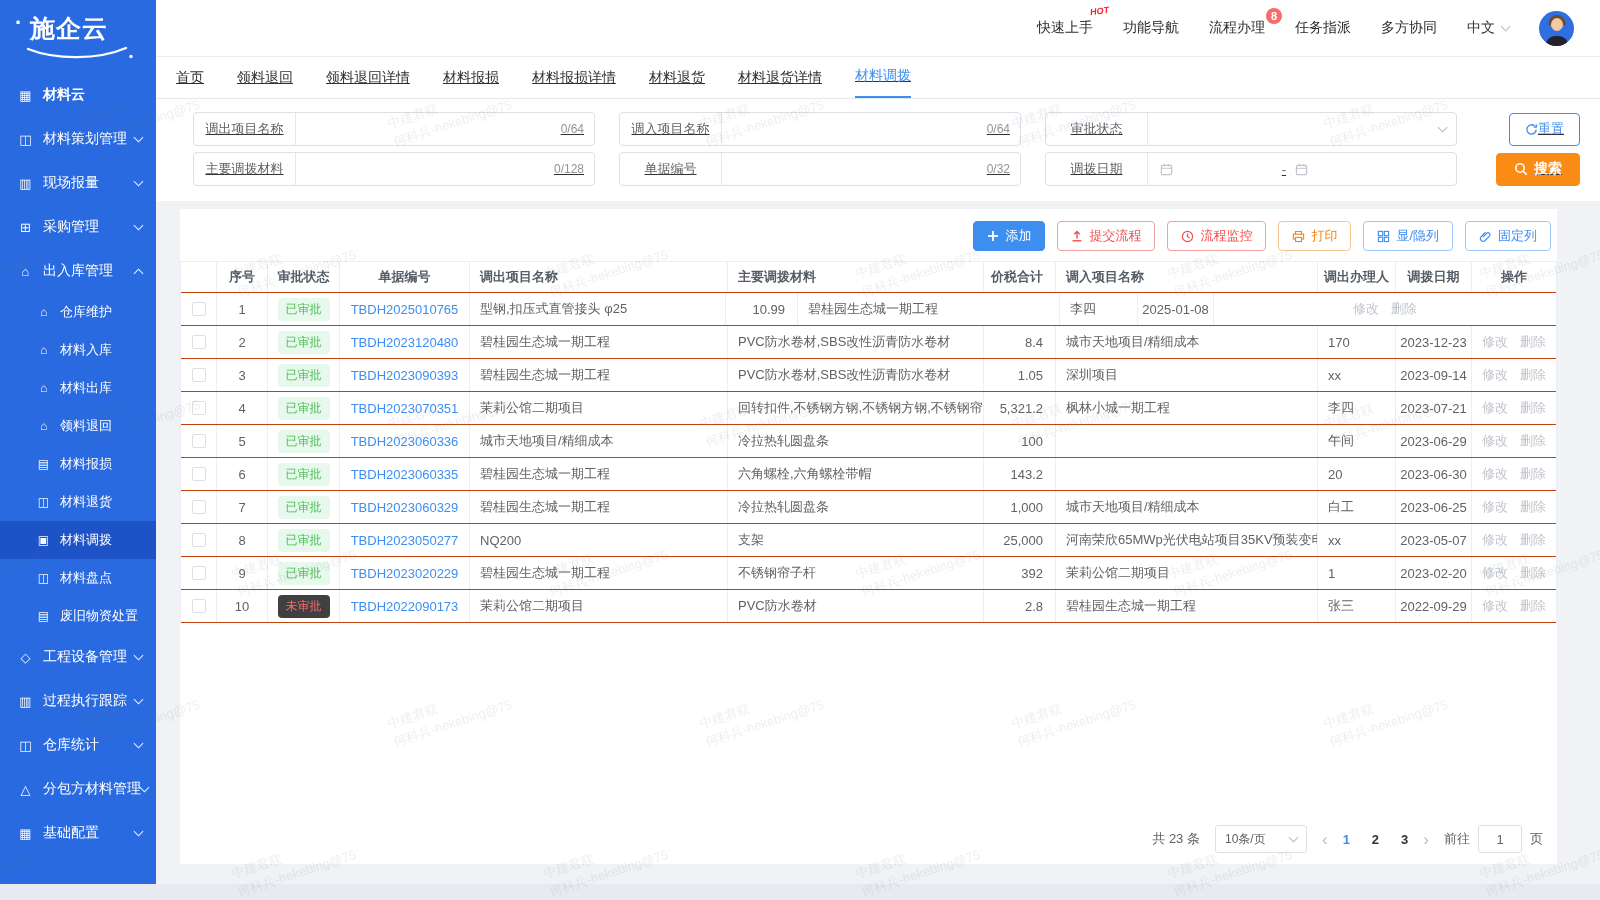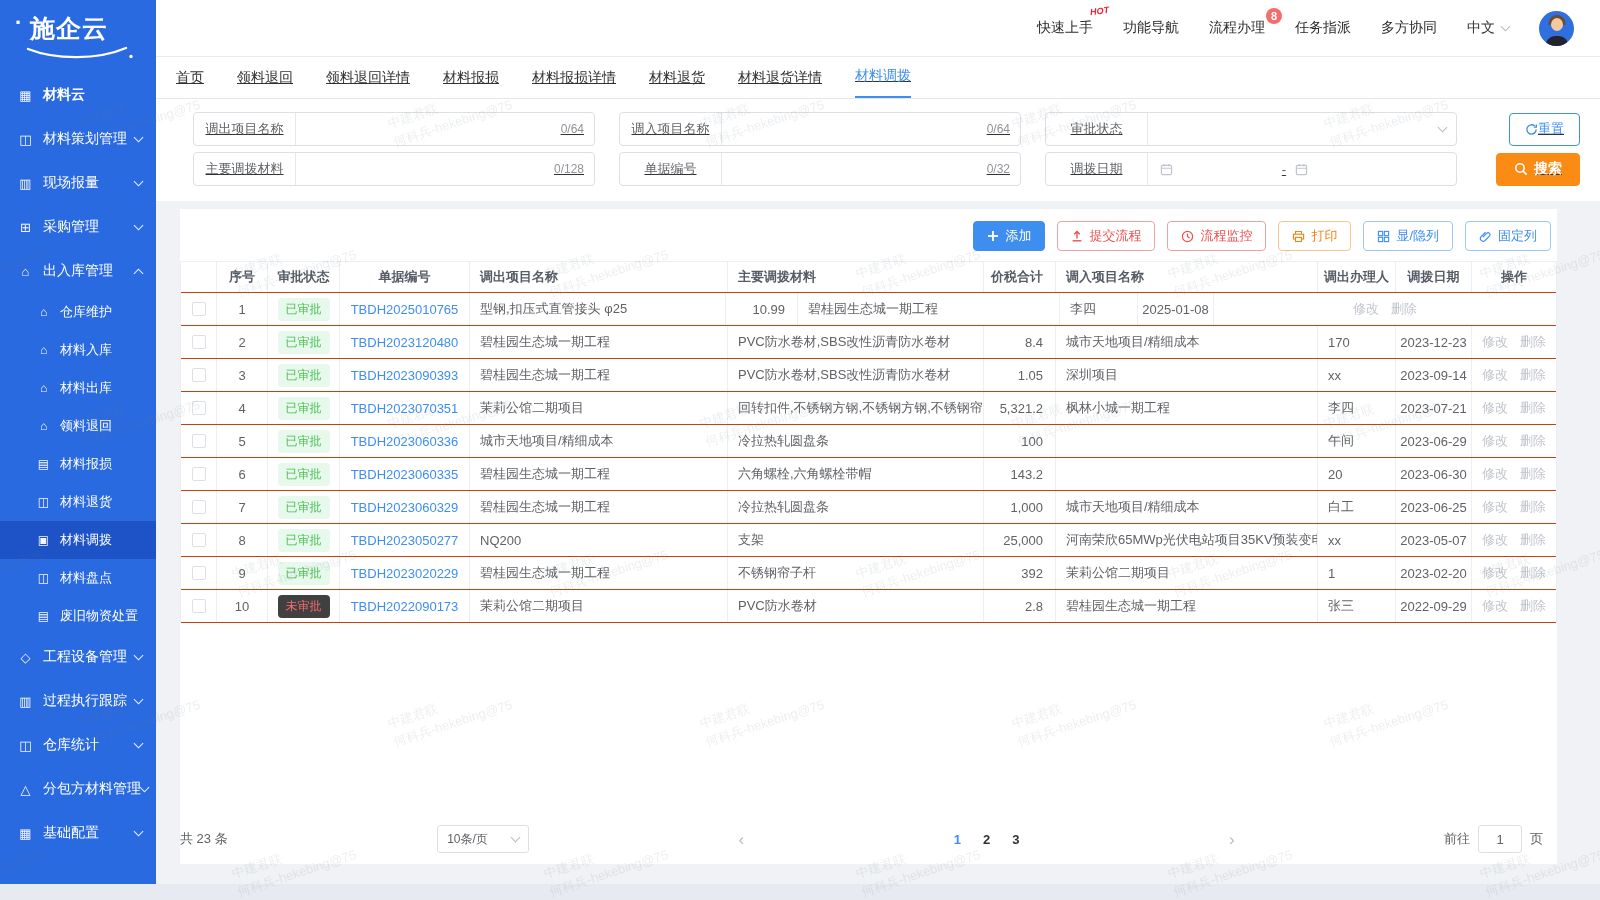"共 23 条" .pagination { justify-content: space-between -> flex-end }
